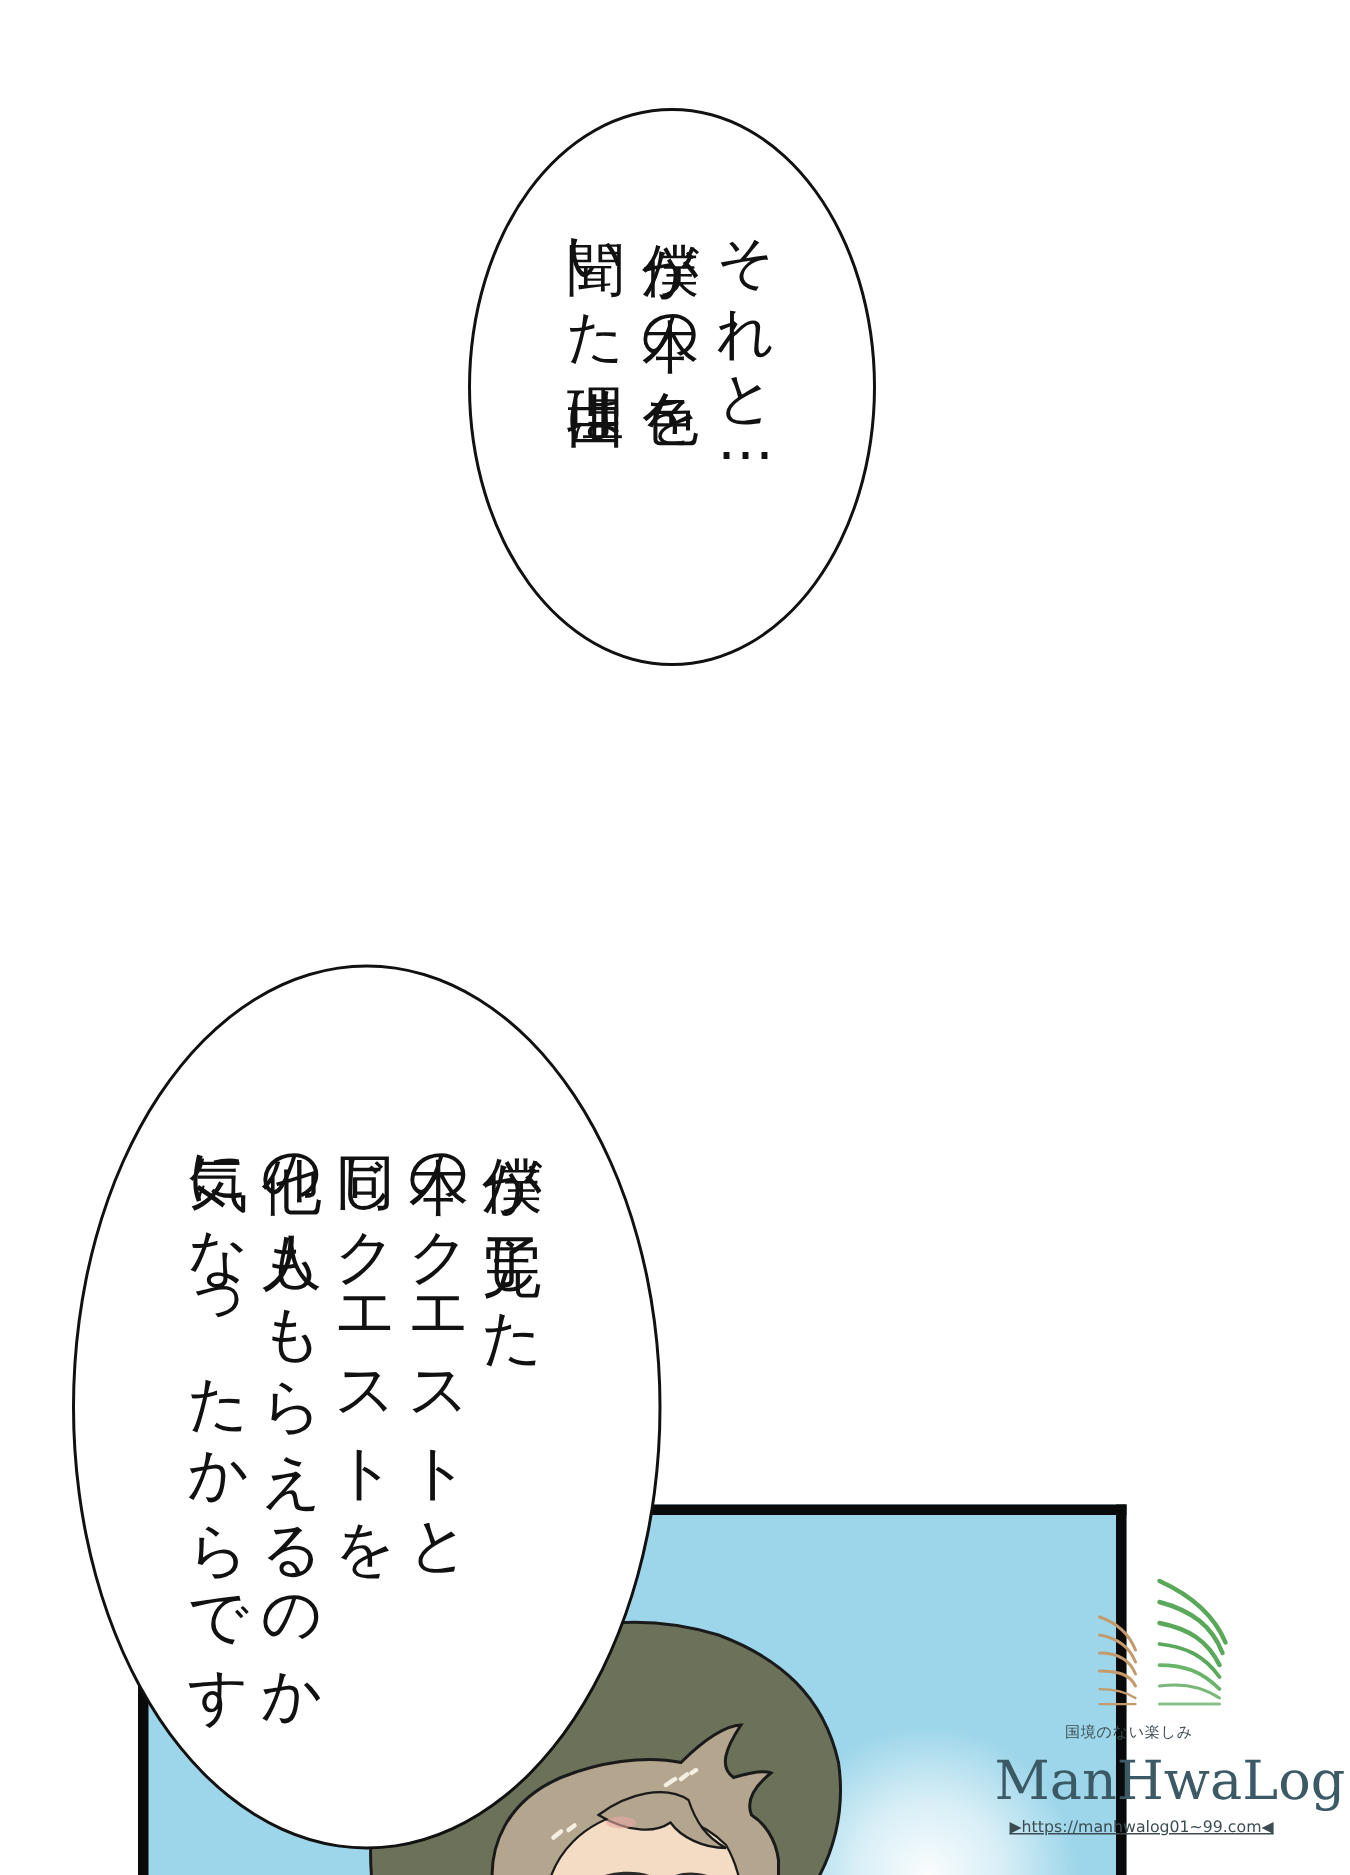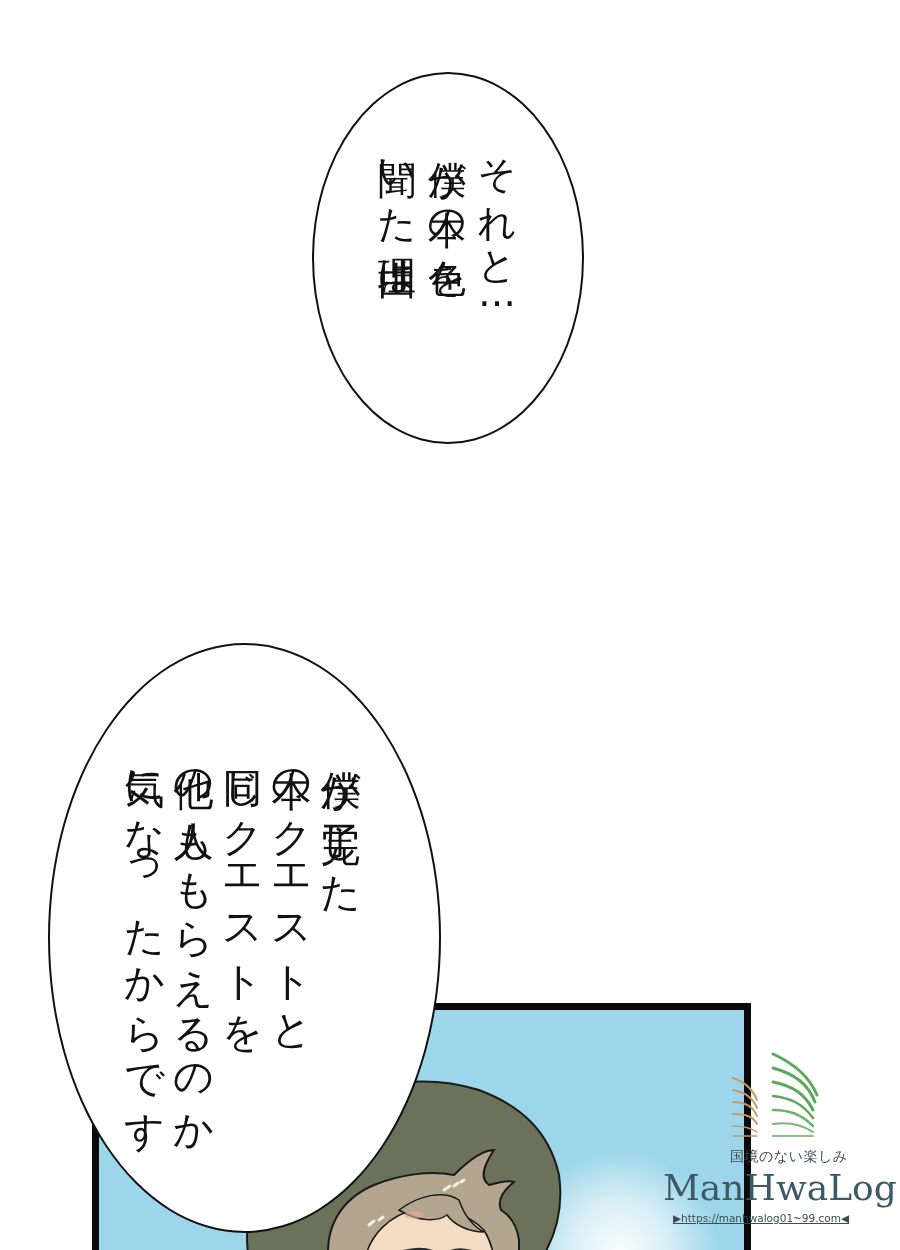"国境のない楽しみ" .wm-tagline { font-size: 14px -> 10px; margin-left: 20px -> none }
